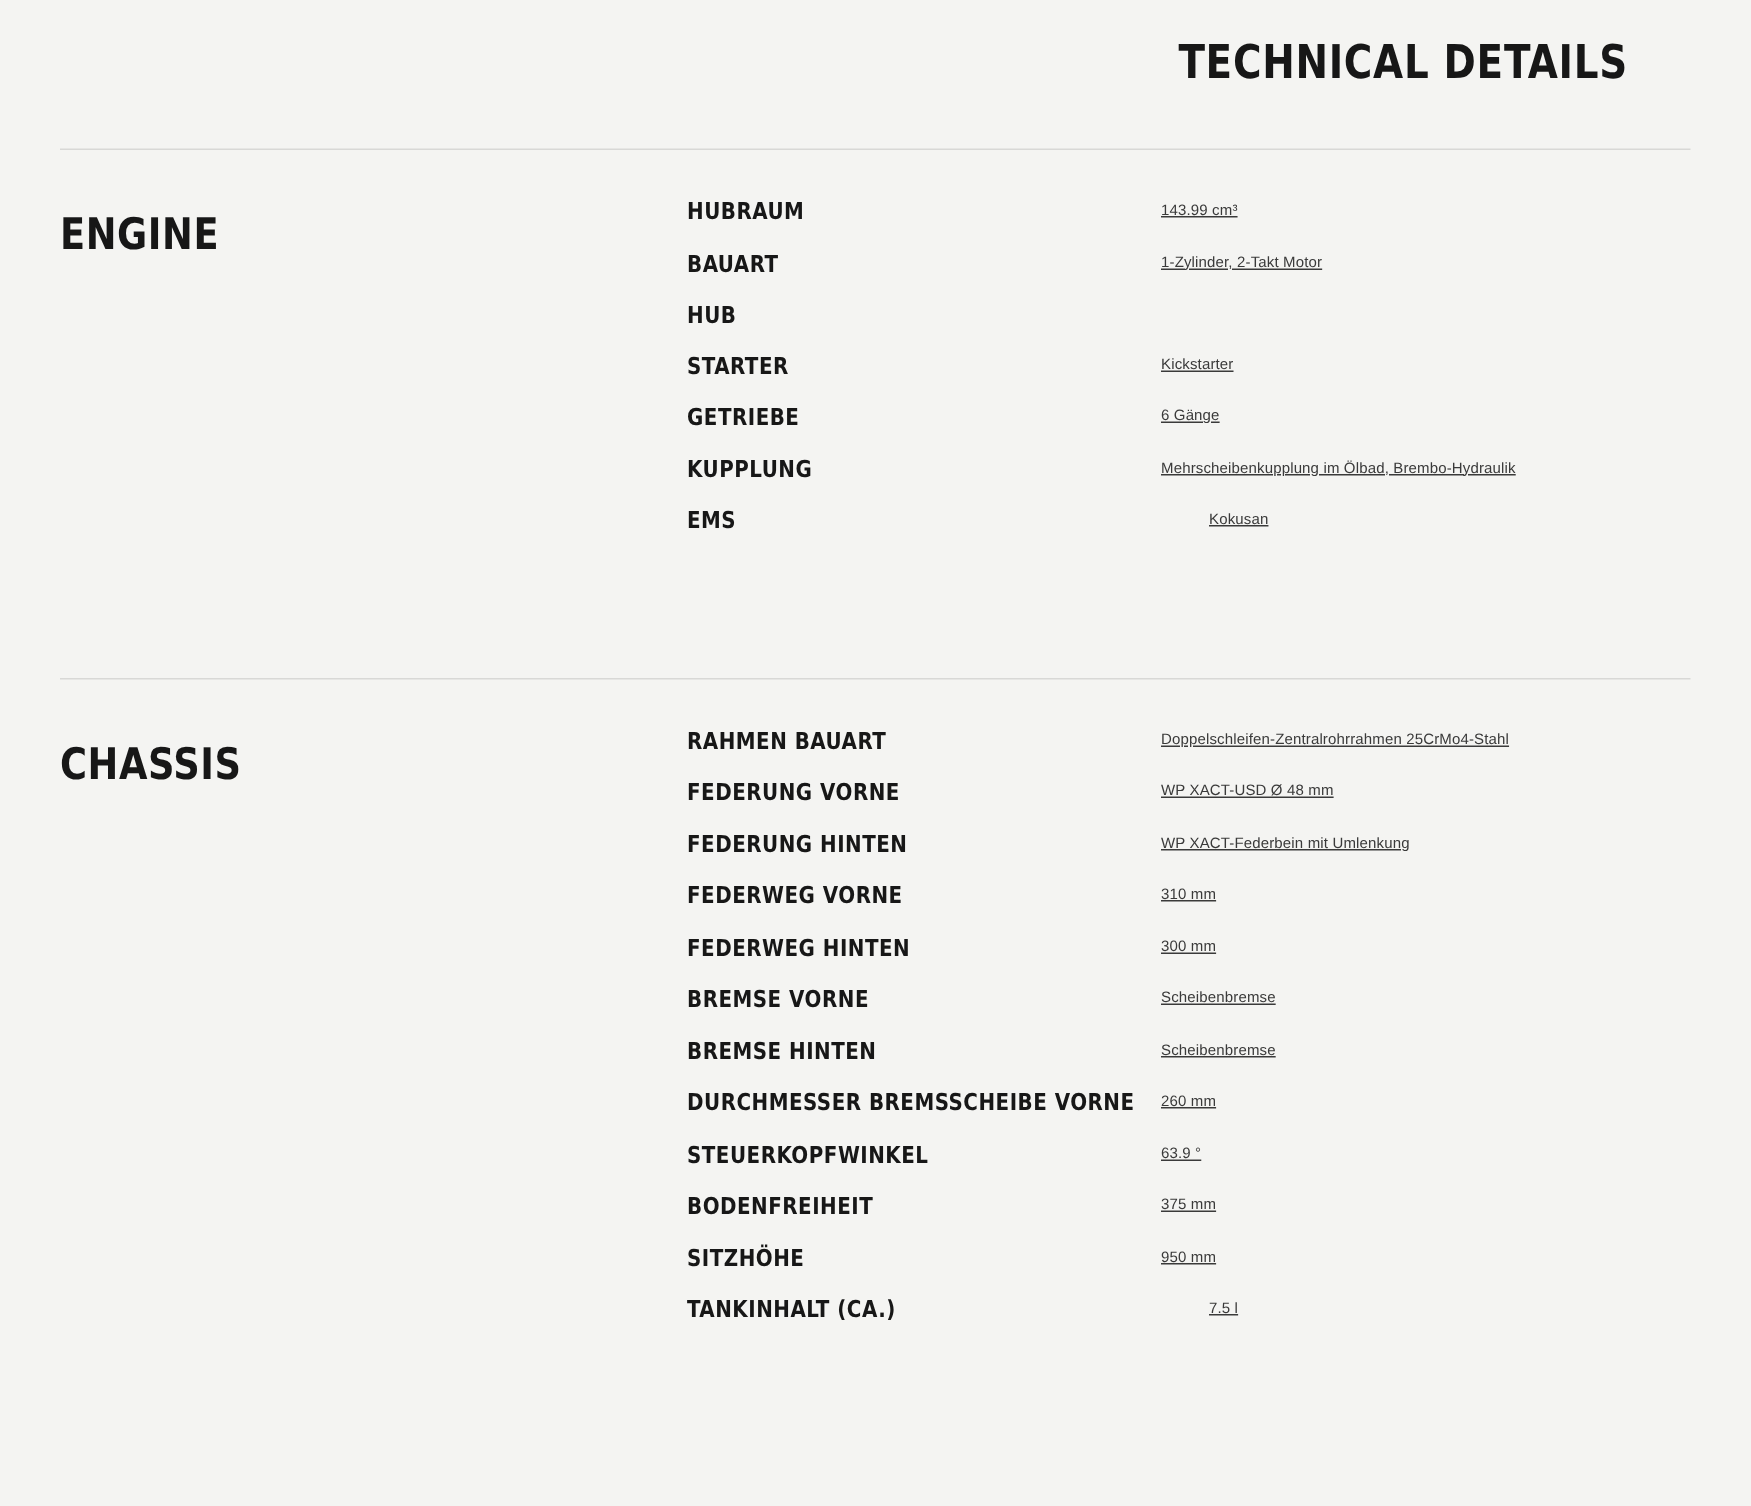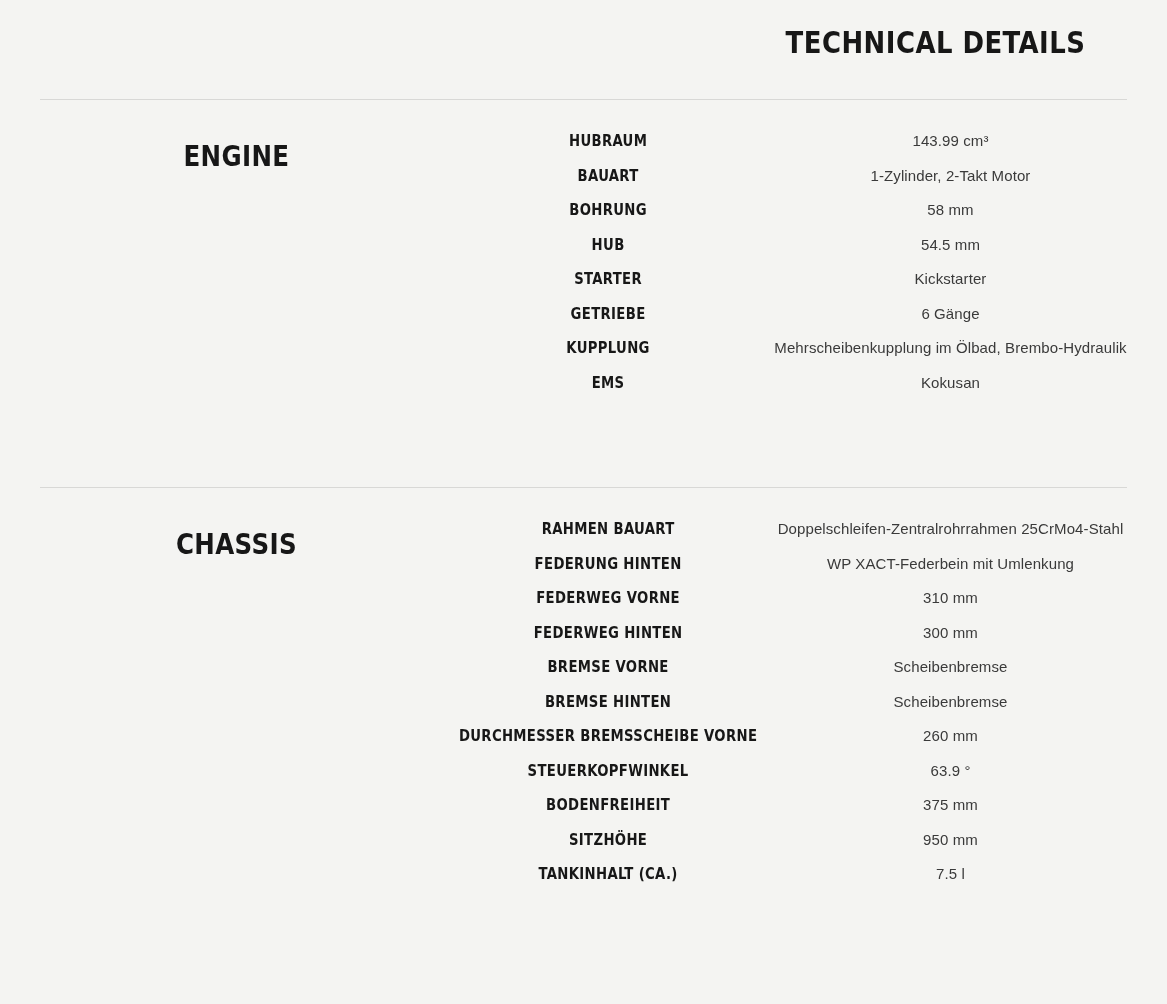"ENGINE" .section { text-align: center -> none }
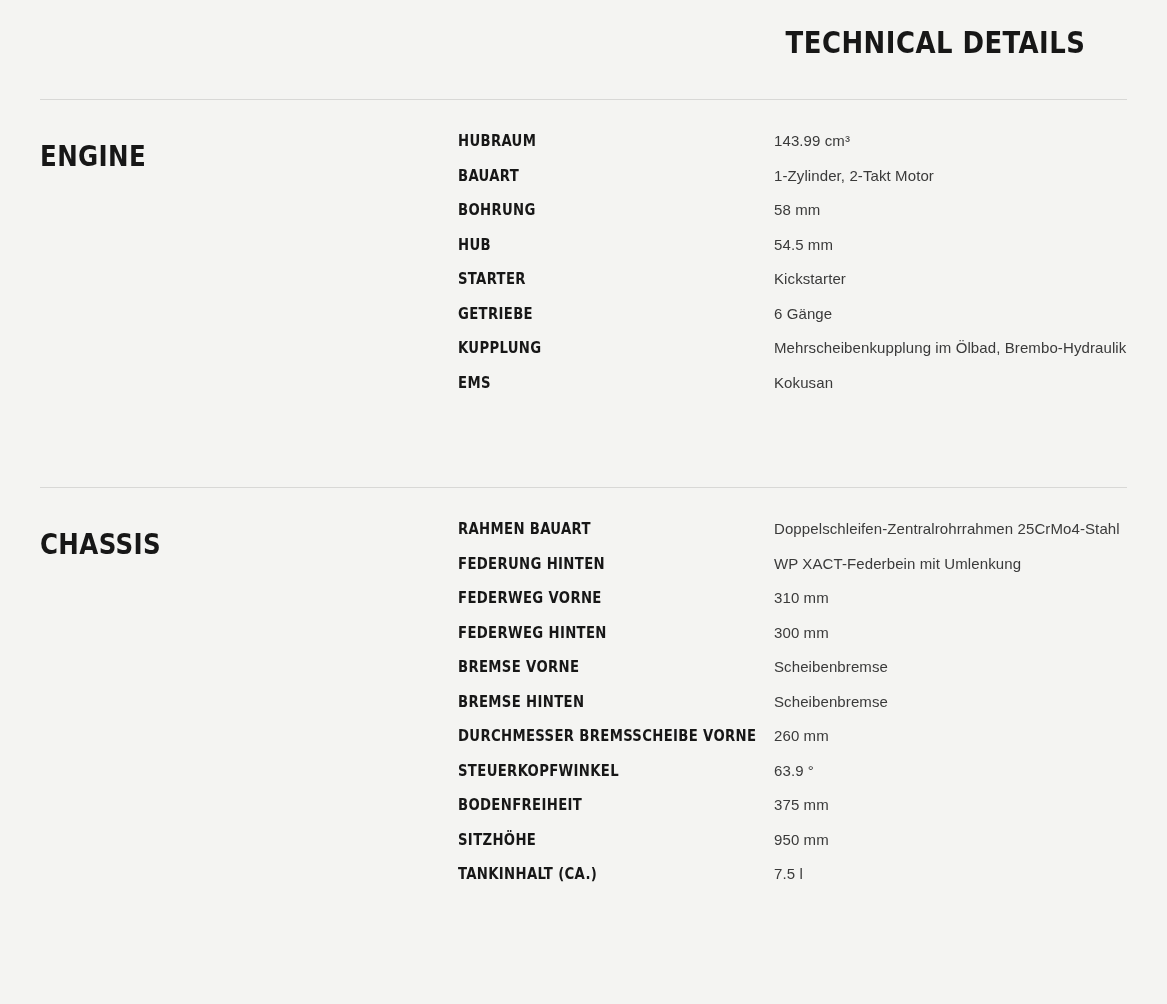"143.99 cm³" .spec-value { font-size: 15px -> 10px; text-decoration: none -> underline }
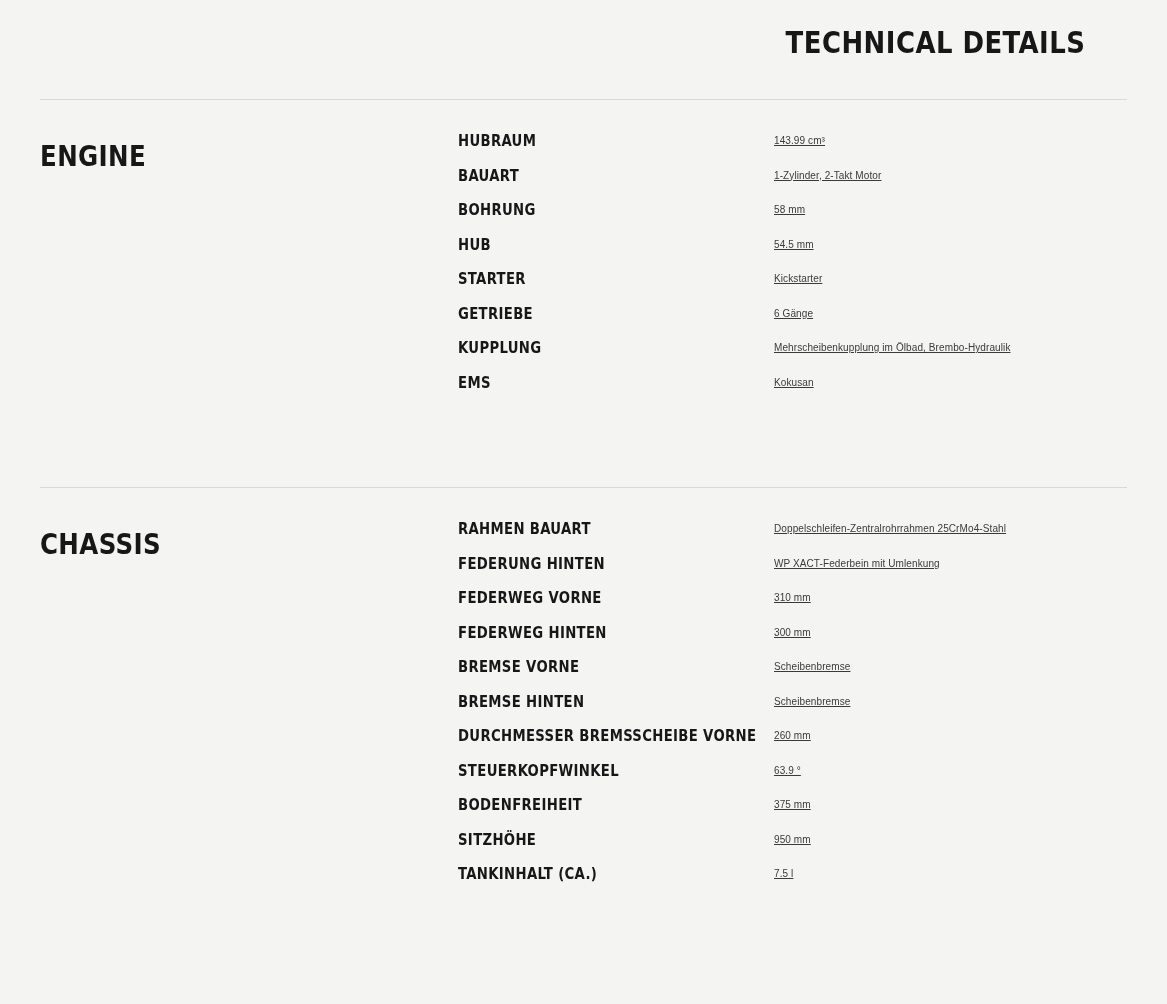"BOHRUNG" div.spec-row { html: <div> <div>BOHRUNG</div> <div>58 mm</div> </div> -> none }
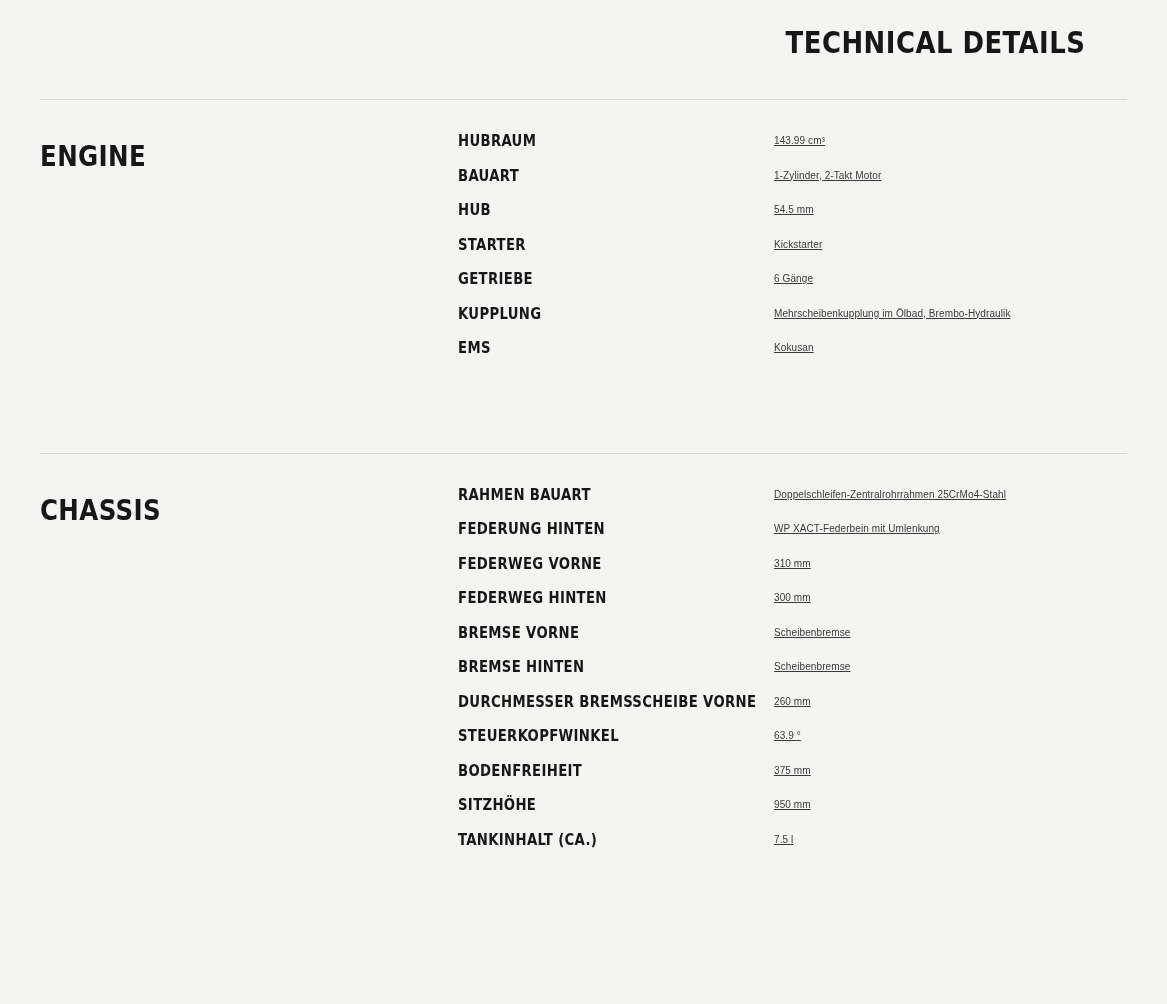"54.5 mm" div.spec-value { html: <div>54.5 mm</div> -> none }
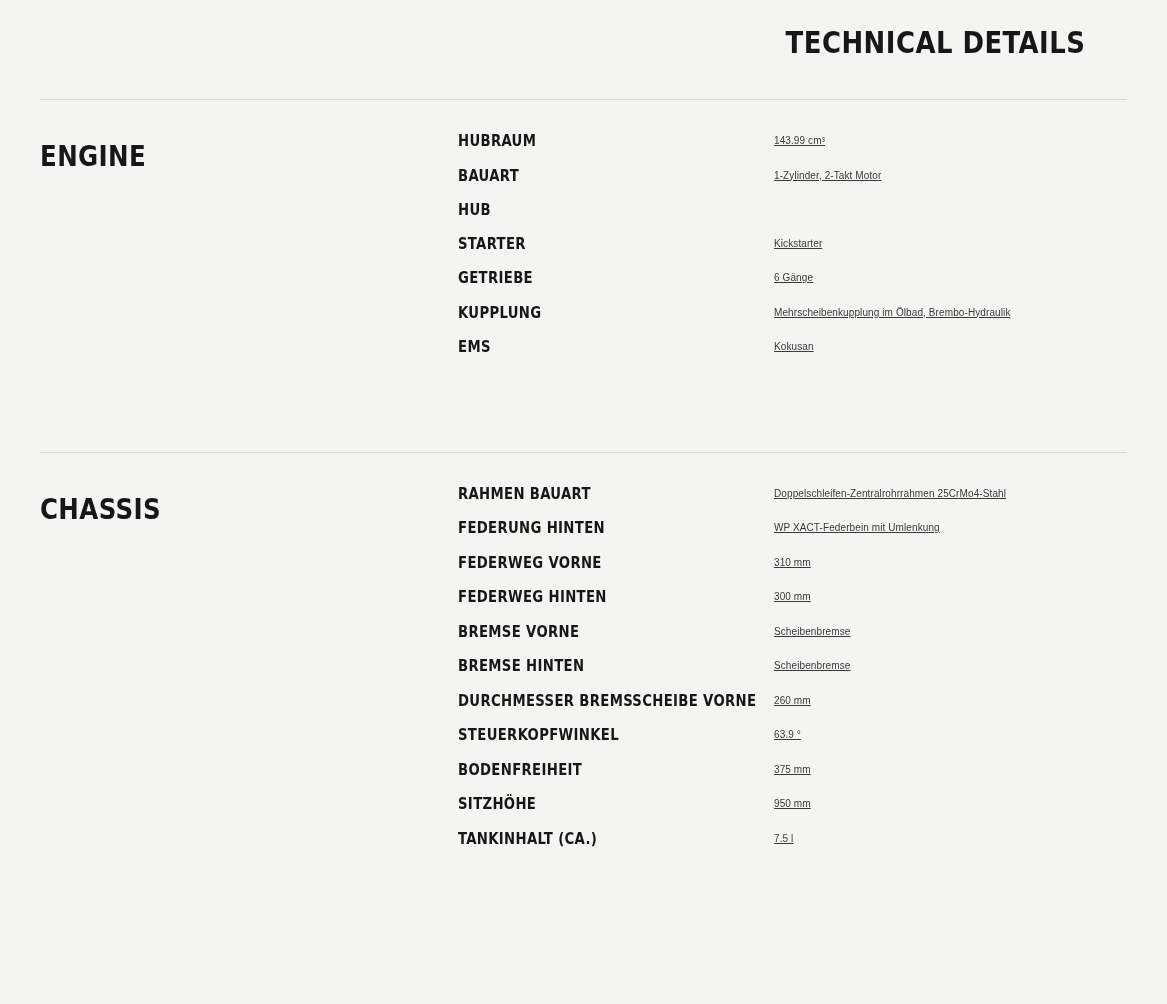"EMS" .spec-row:last-child { gap: none -> 32px }
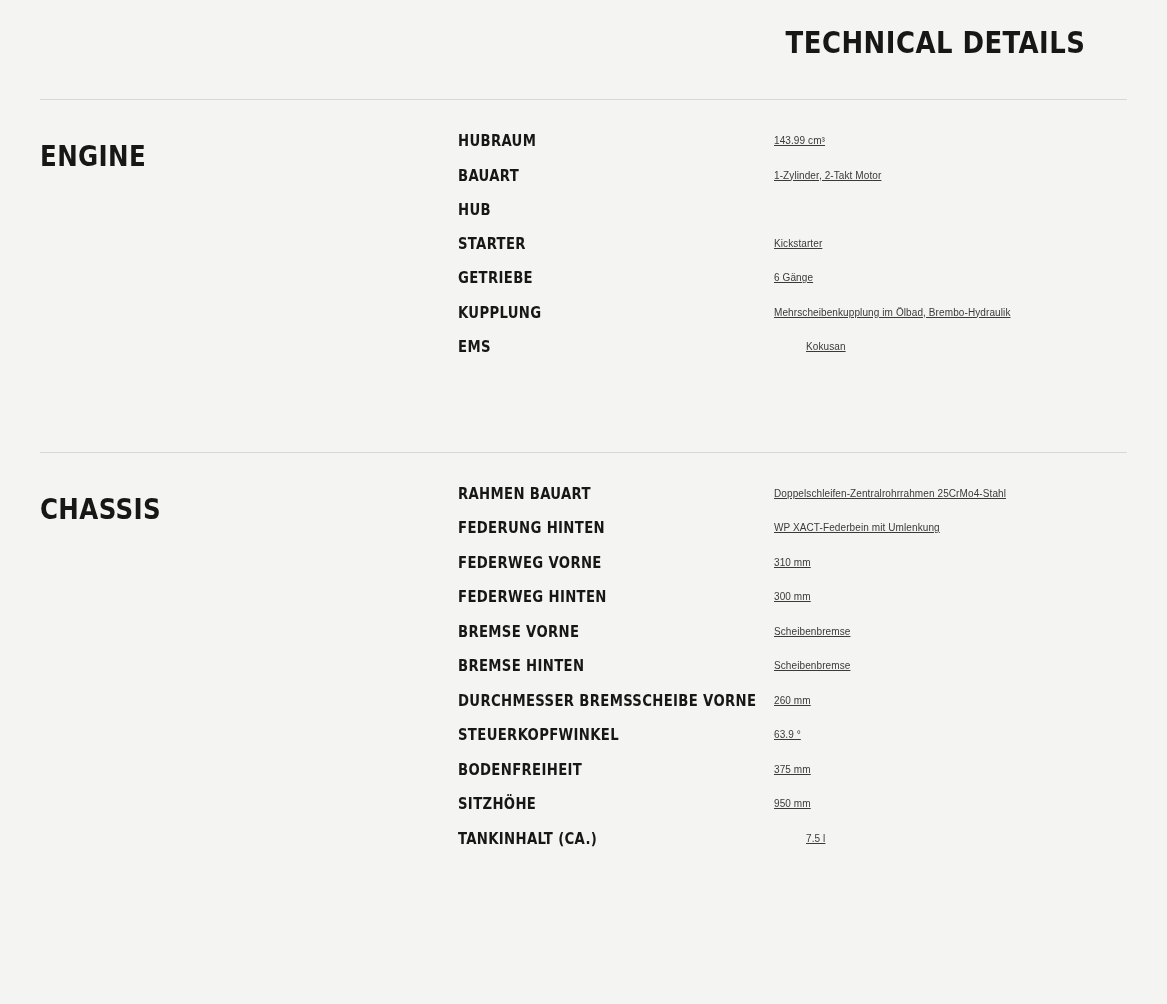"FEDERUNG VORNE" div.spec-row { html: none -> <div> <div>FEDERUNG VORNE</div> <div>WP XACT-USD Ø 48 mm</div> </div> }
